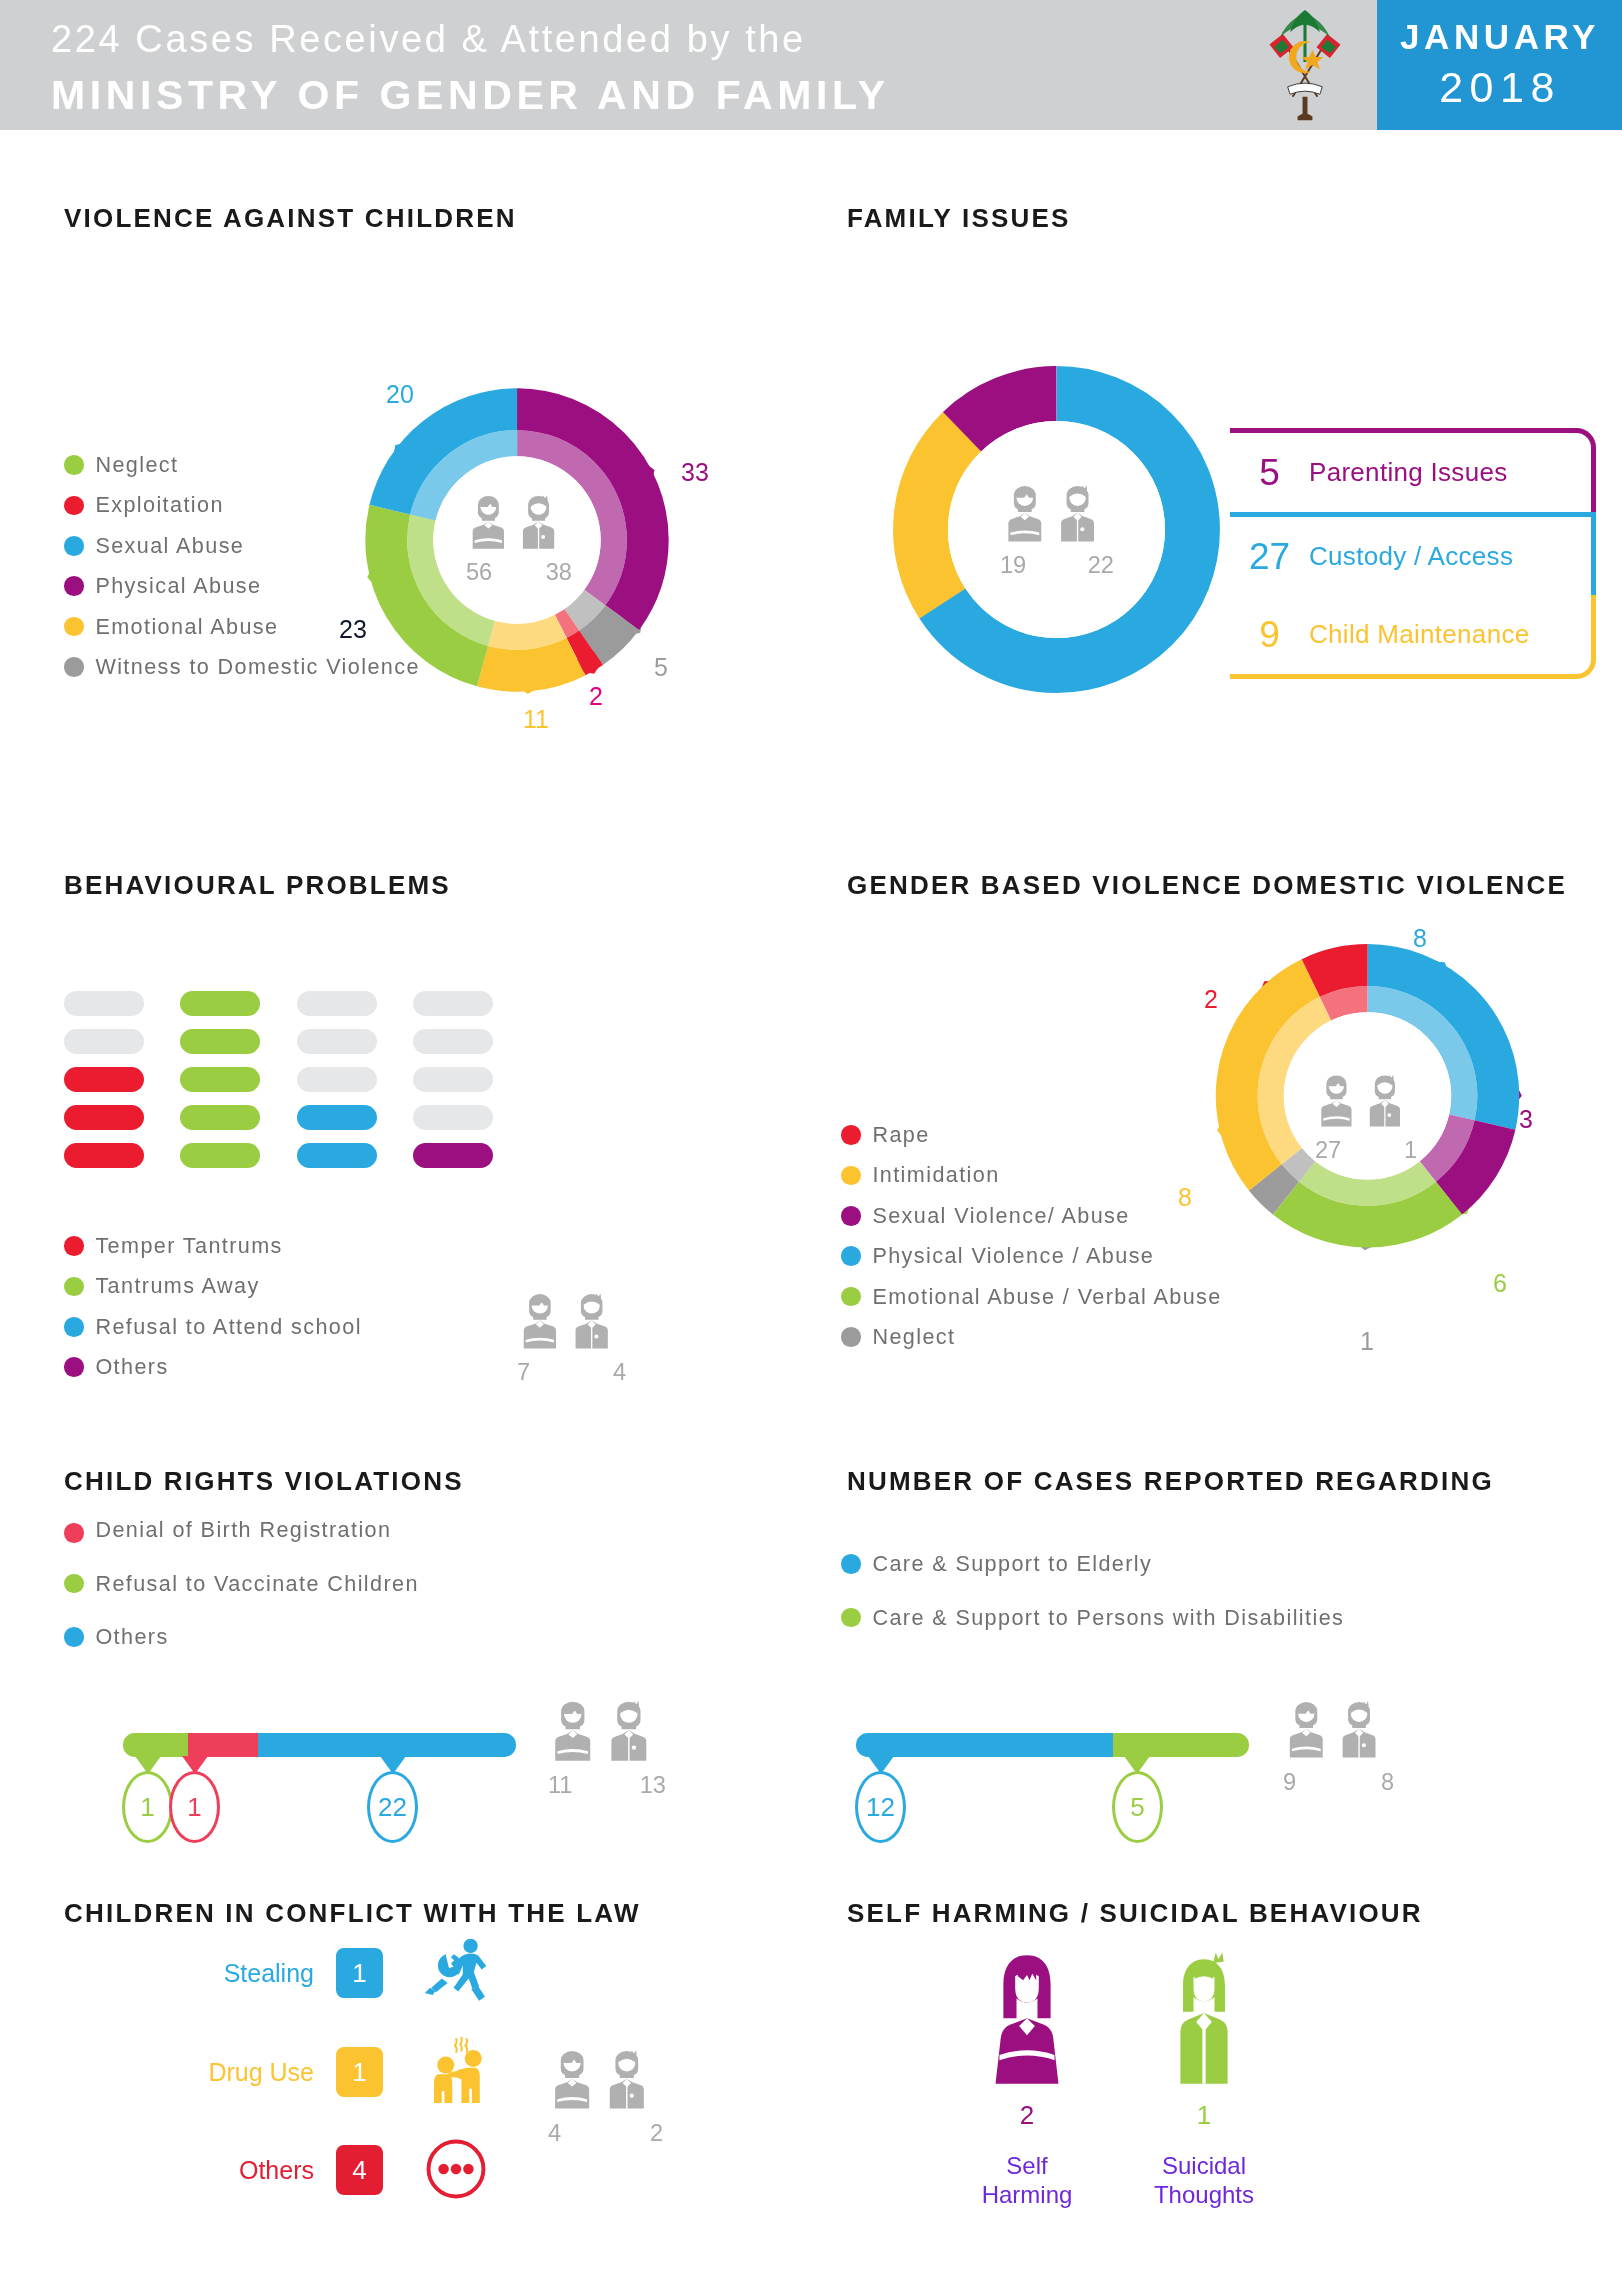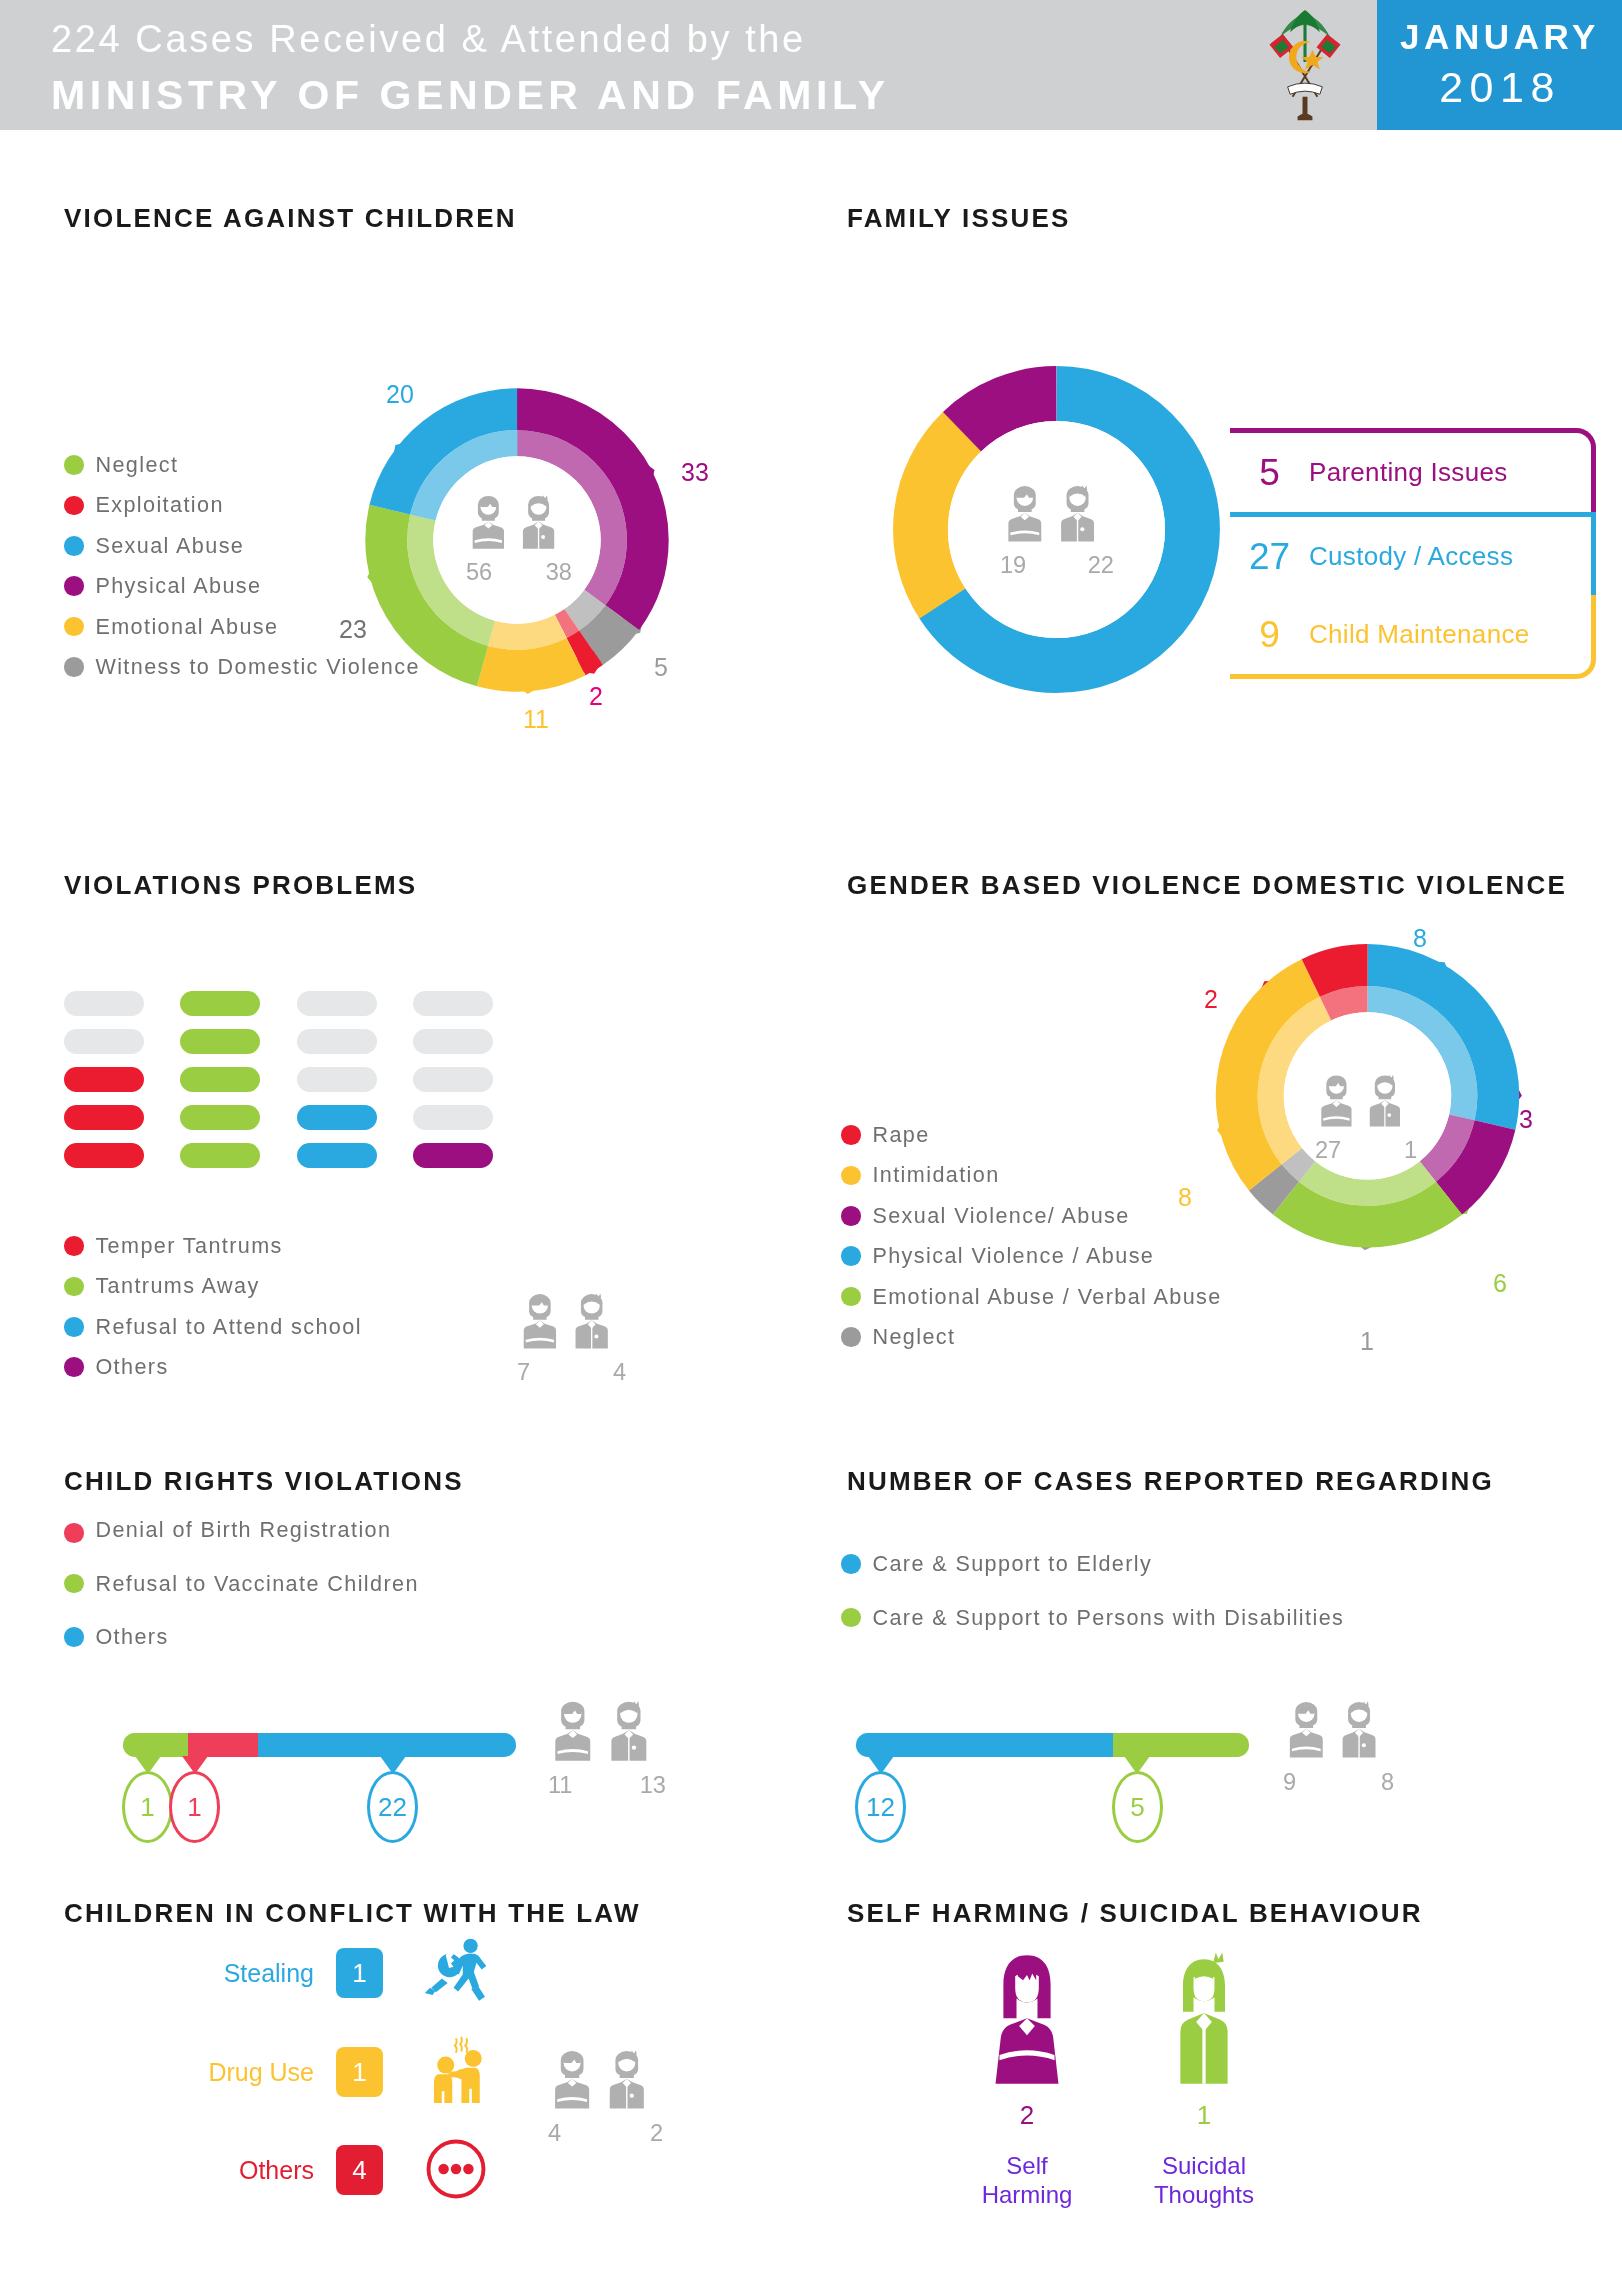"23" div.dnum { color: #737373 -> #0f172a }
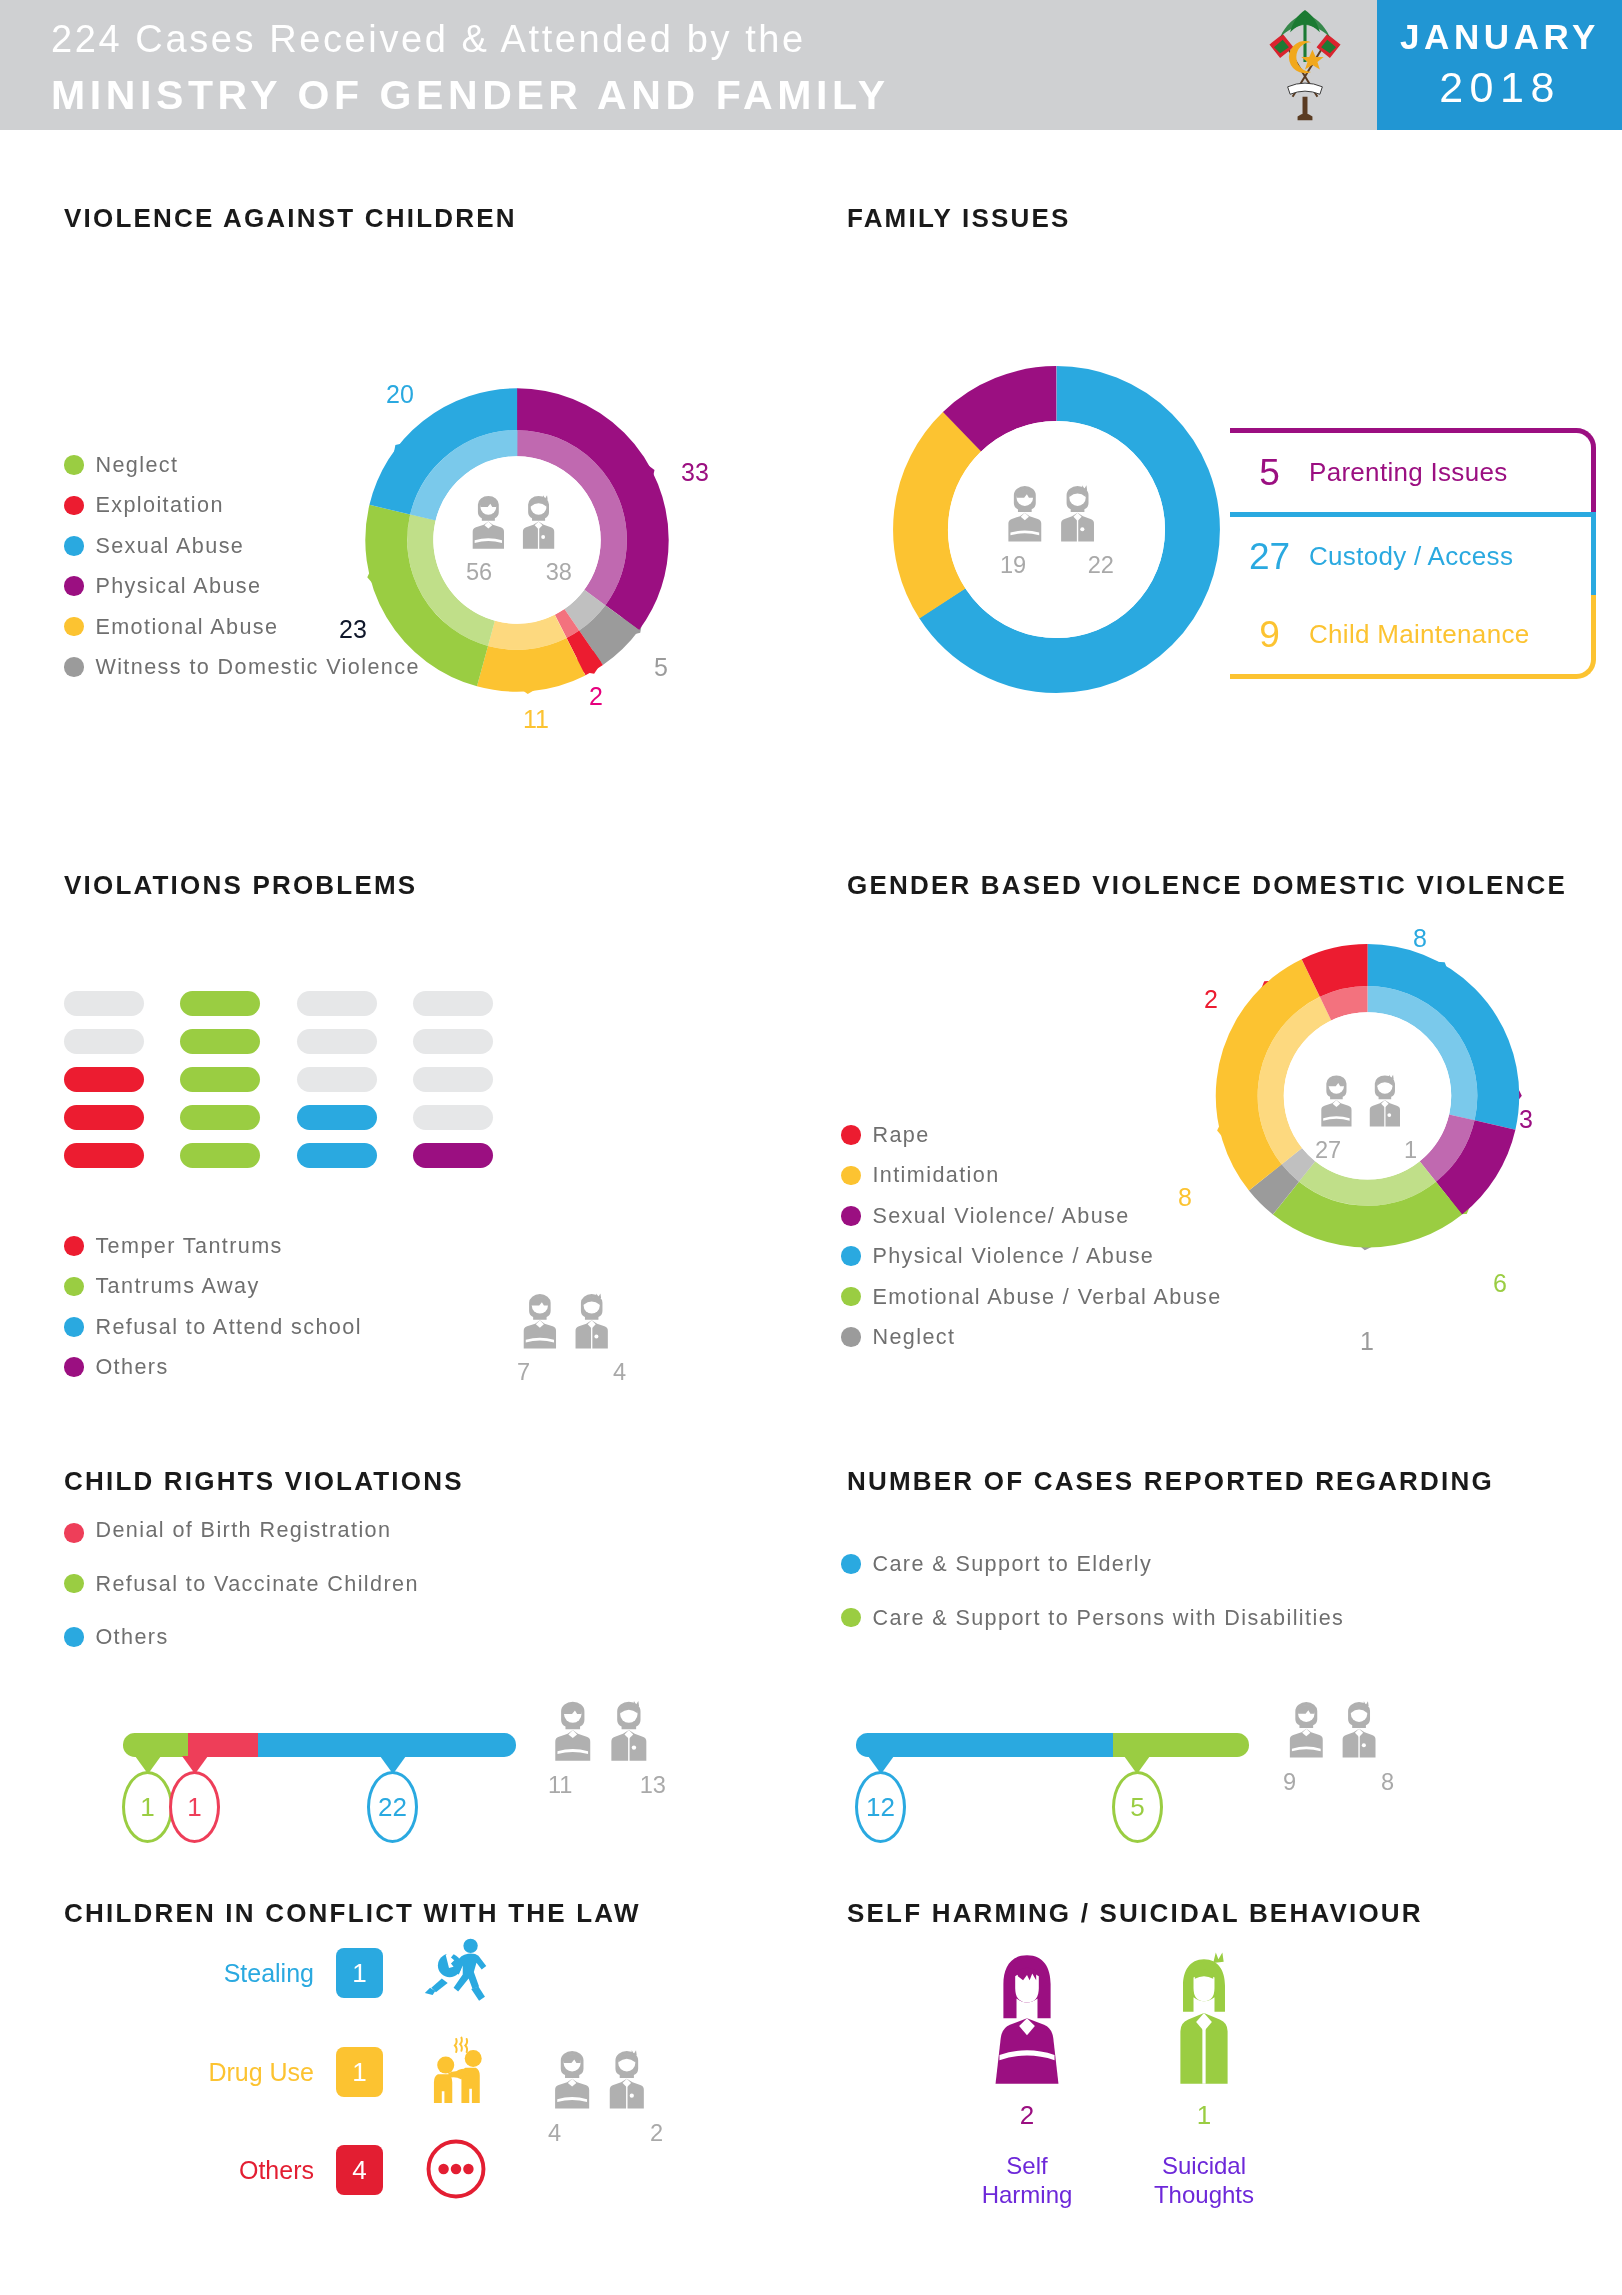"VIOLATIONS PROBLEMS" div.sect-title { text: VIOLATIONS -> BEHAVIOURAL }
